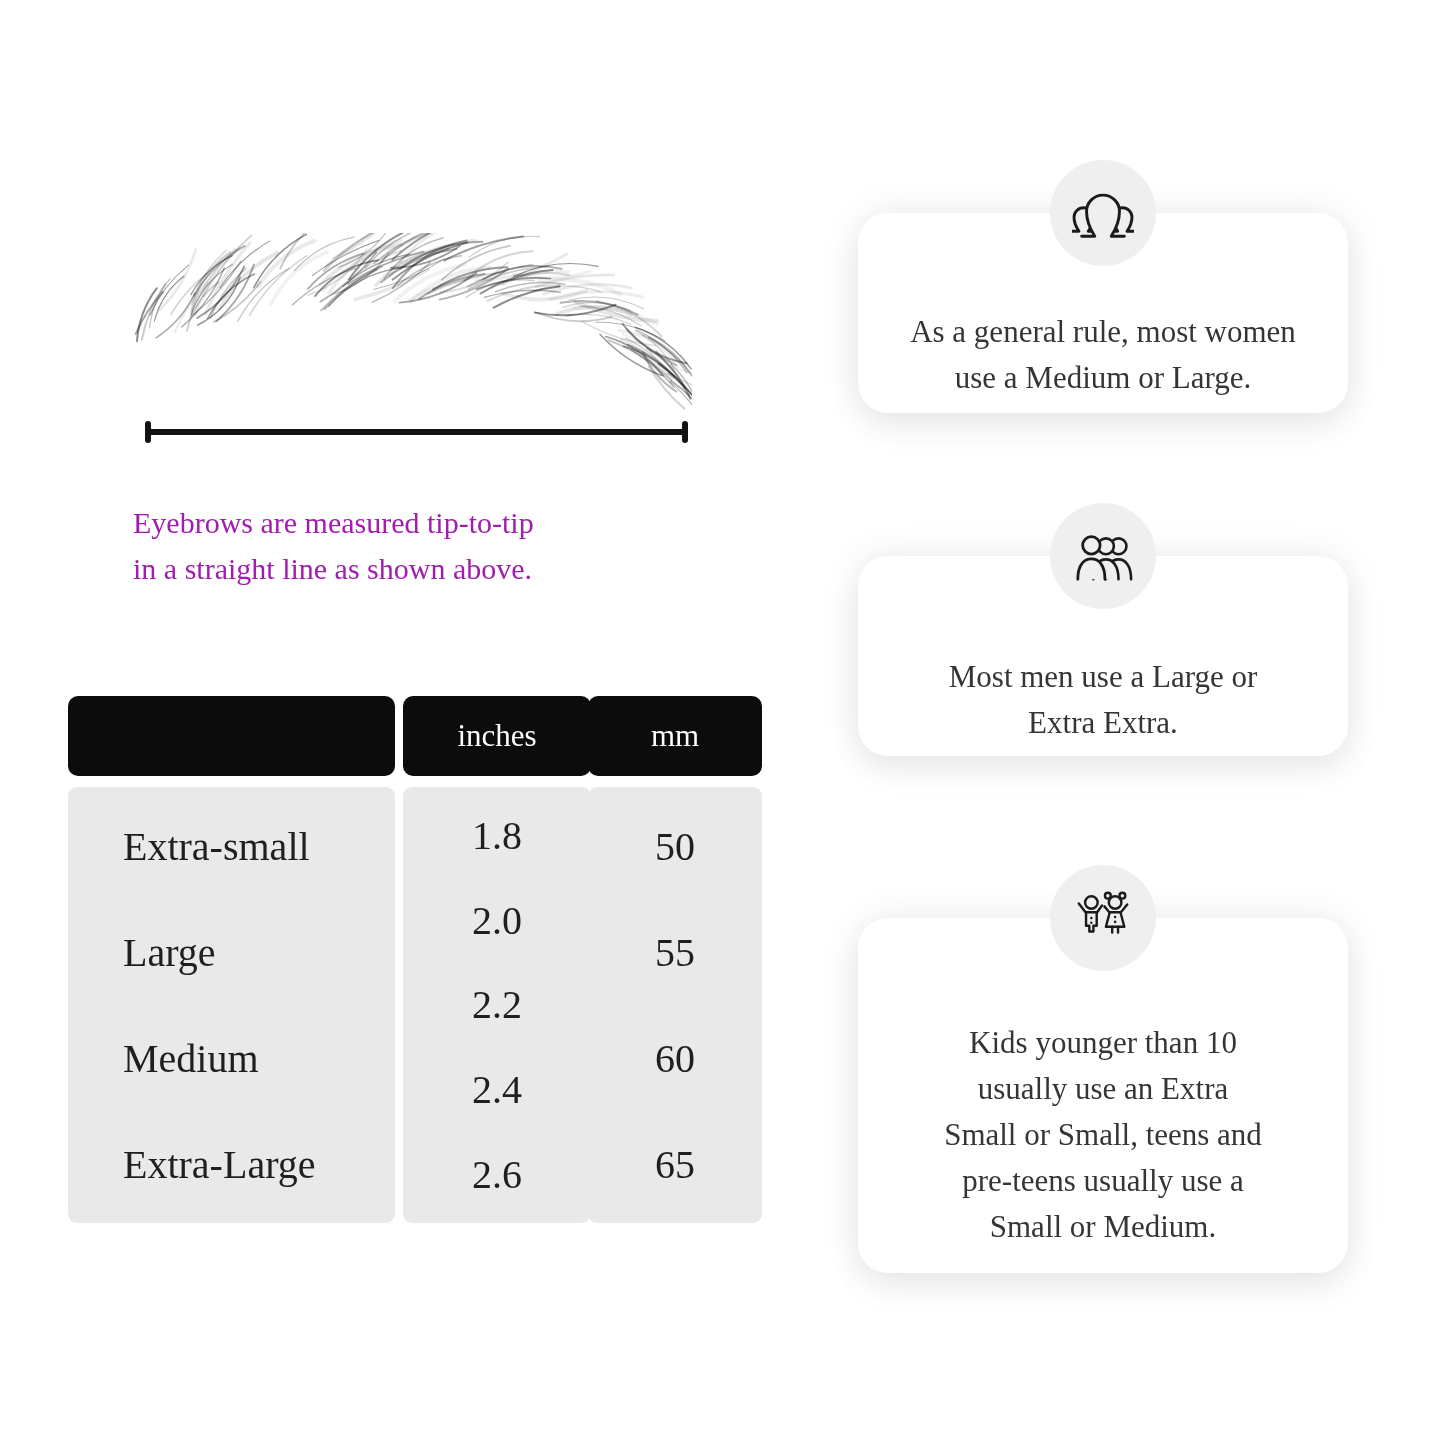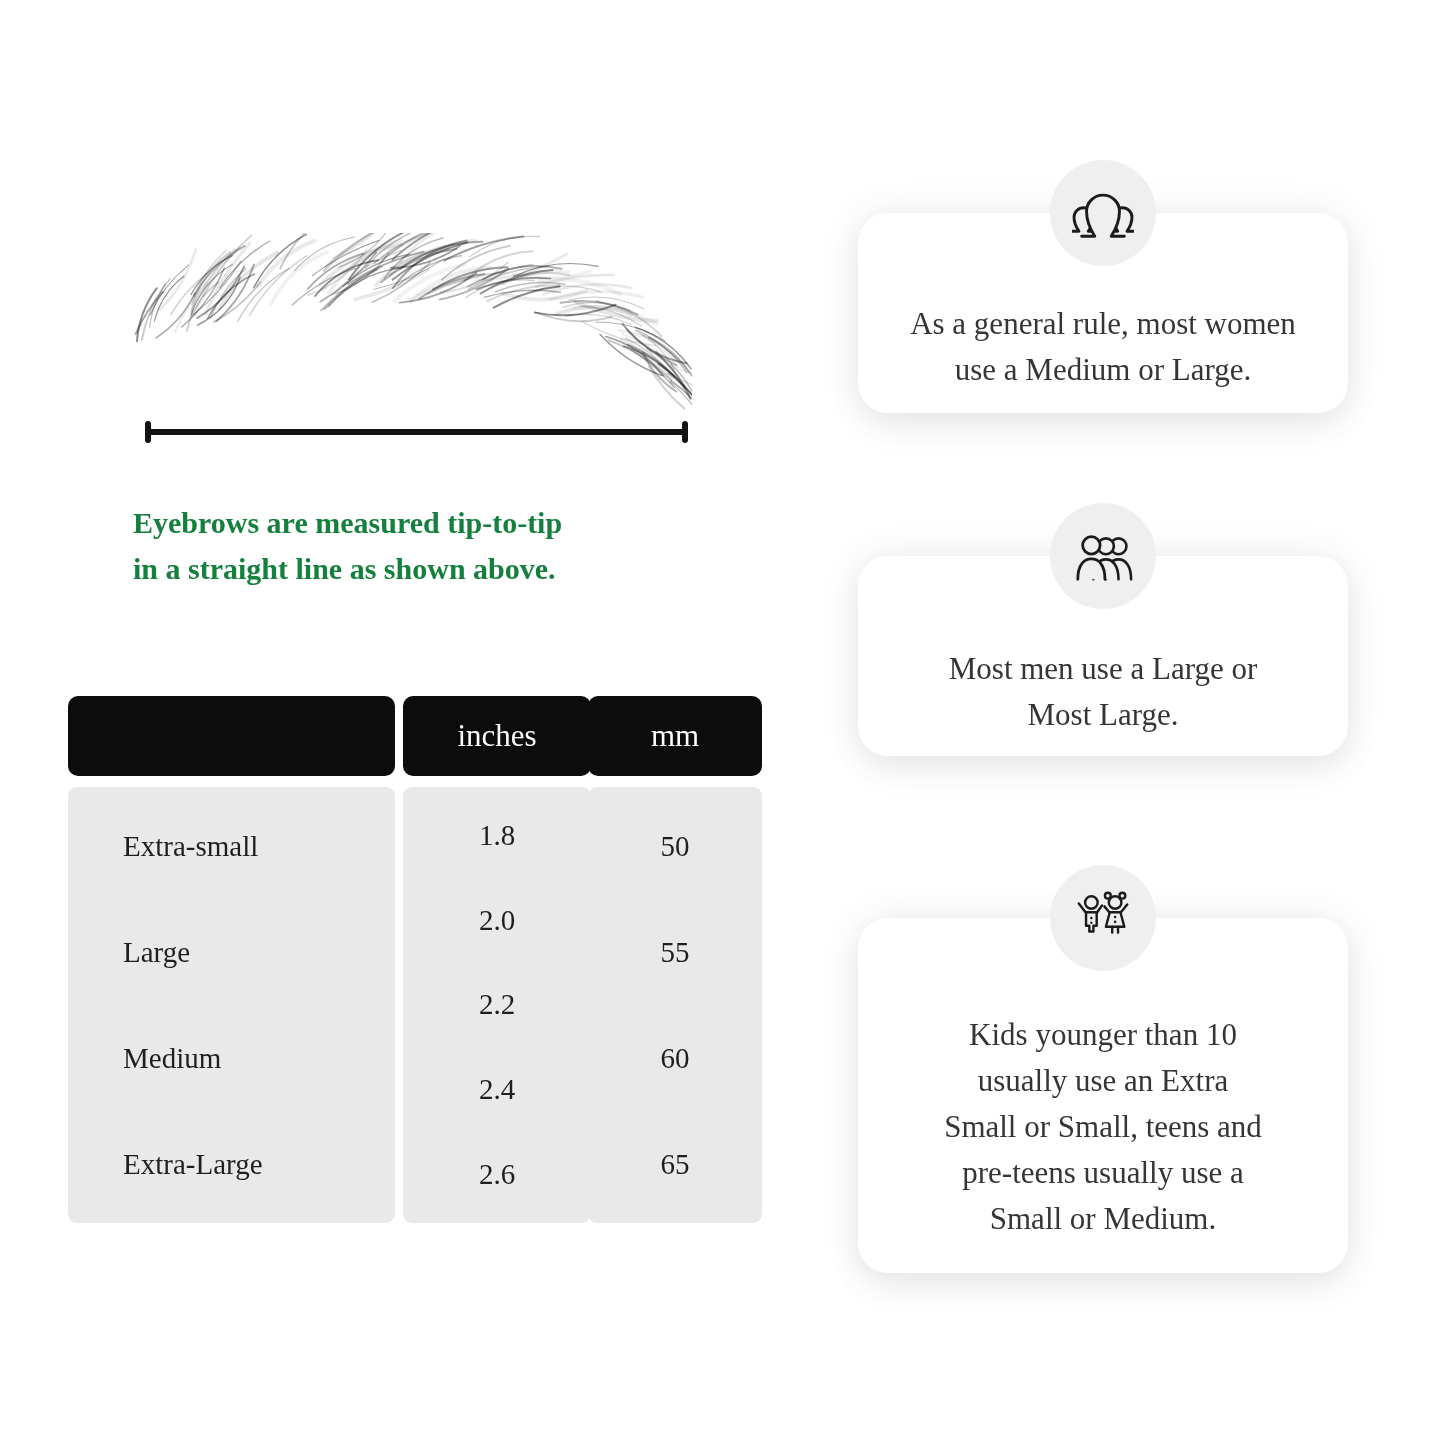"As a general rule, most" .card p { margin: 4px -> 12px }
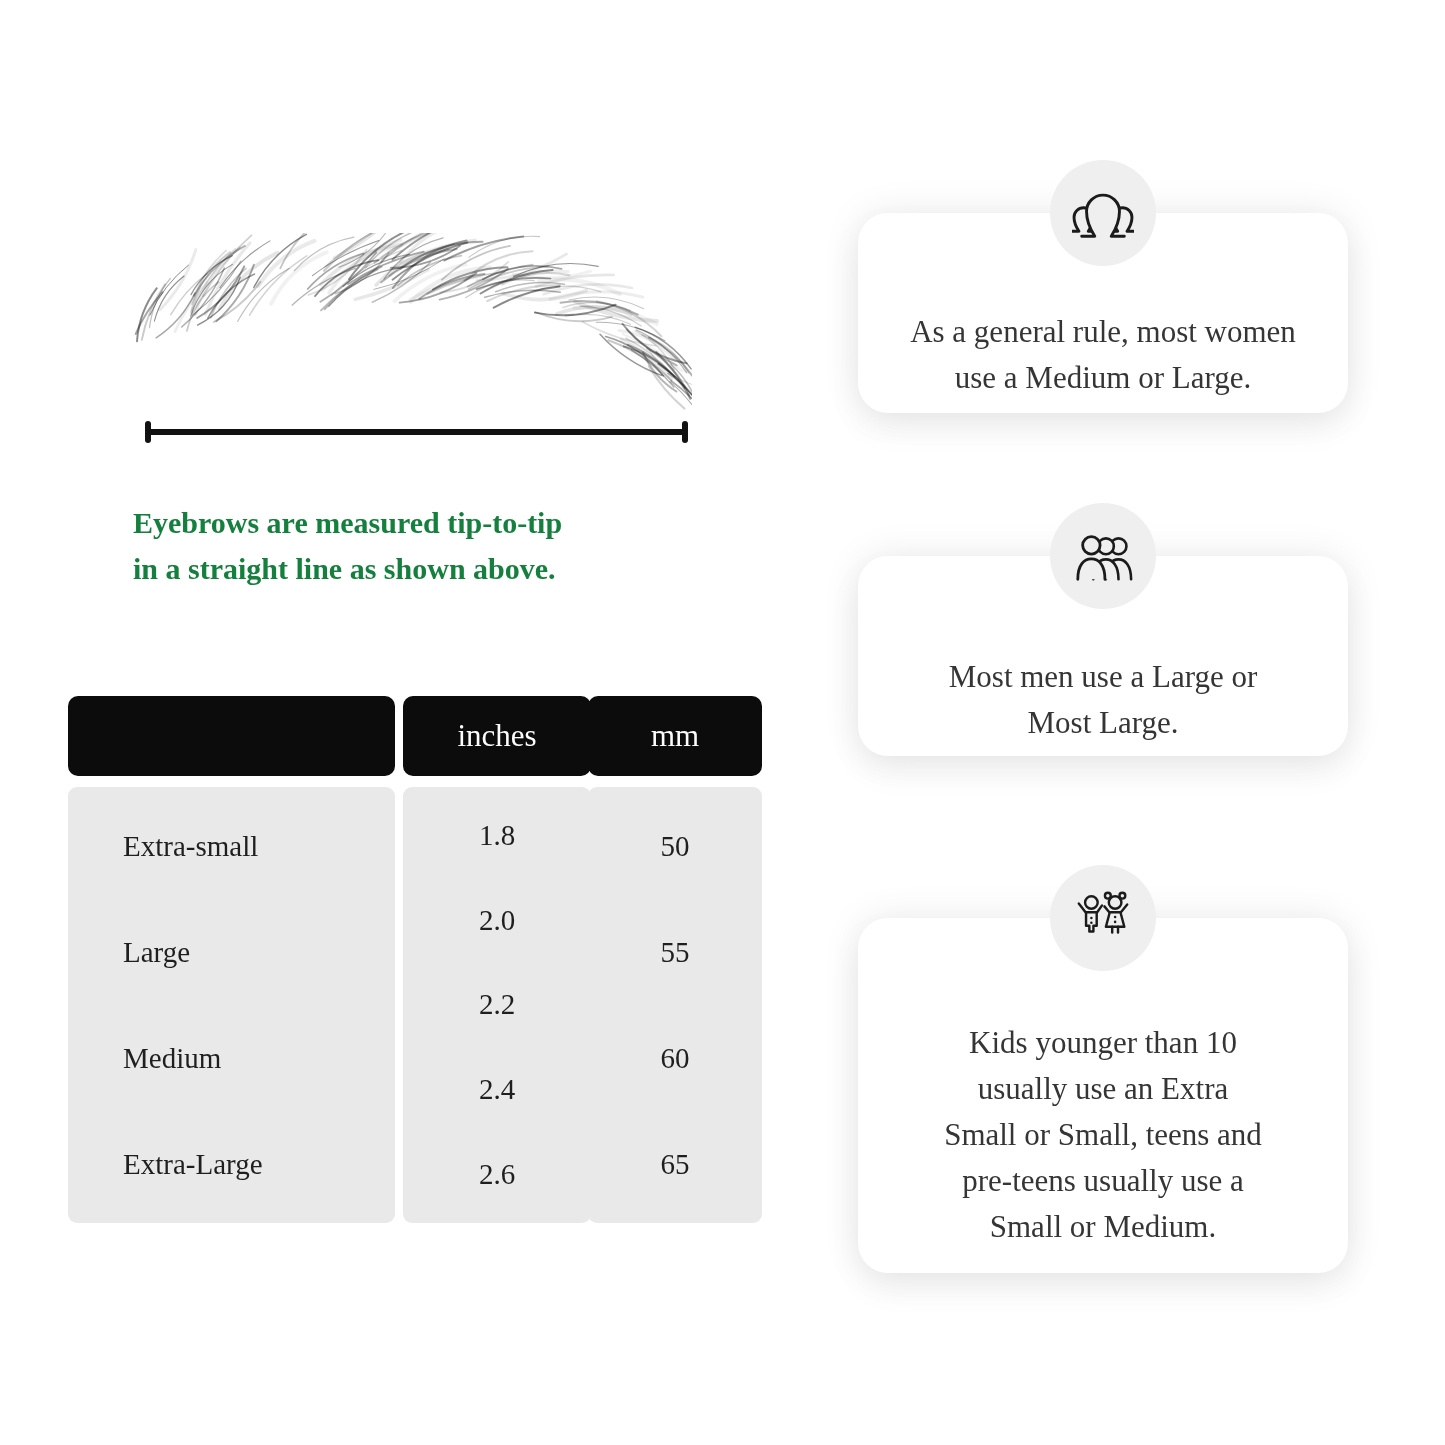"Eyebrows are measured tip-to-tip" .caption { color: #15803d -> #a21caf; font-weight: bold -> none }
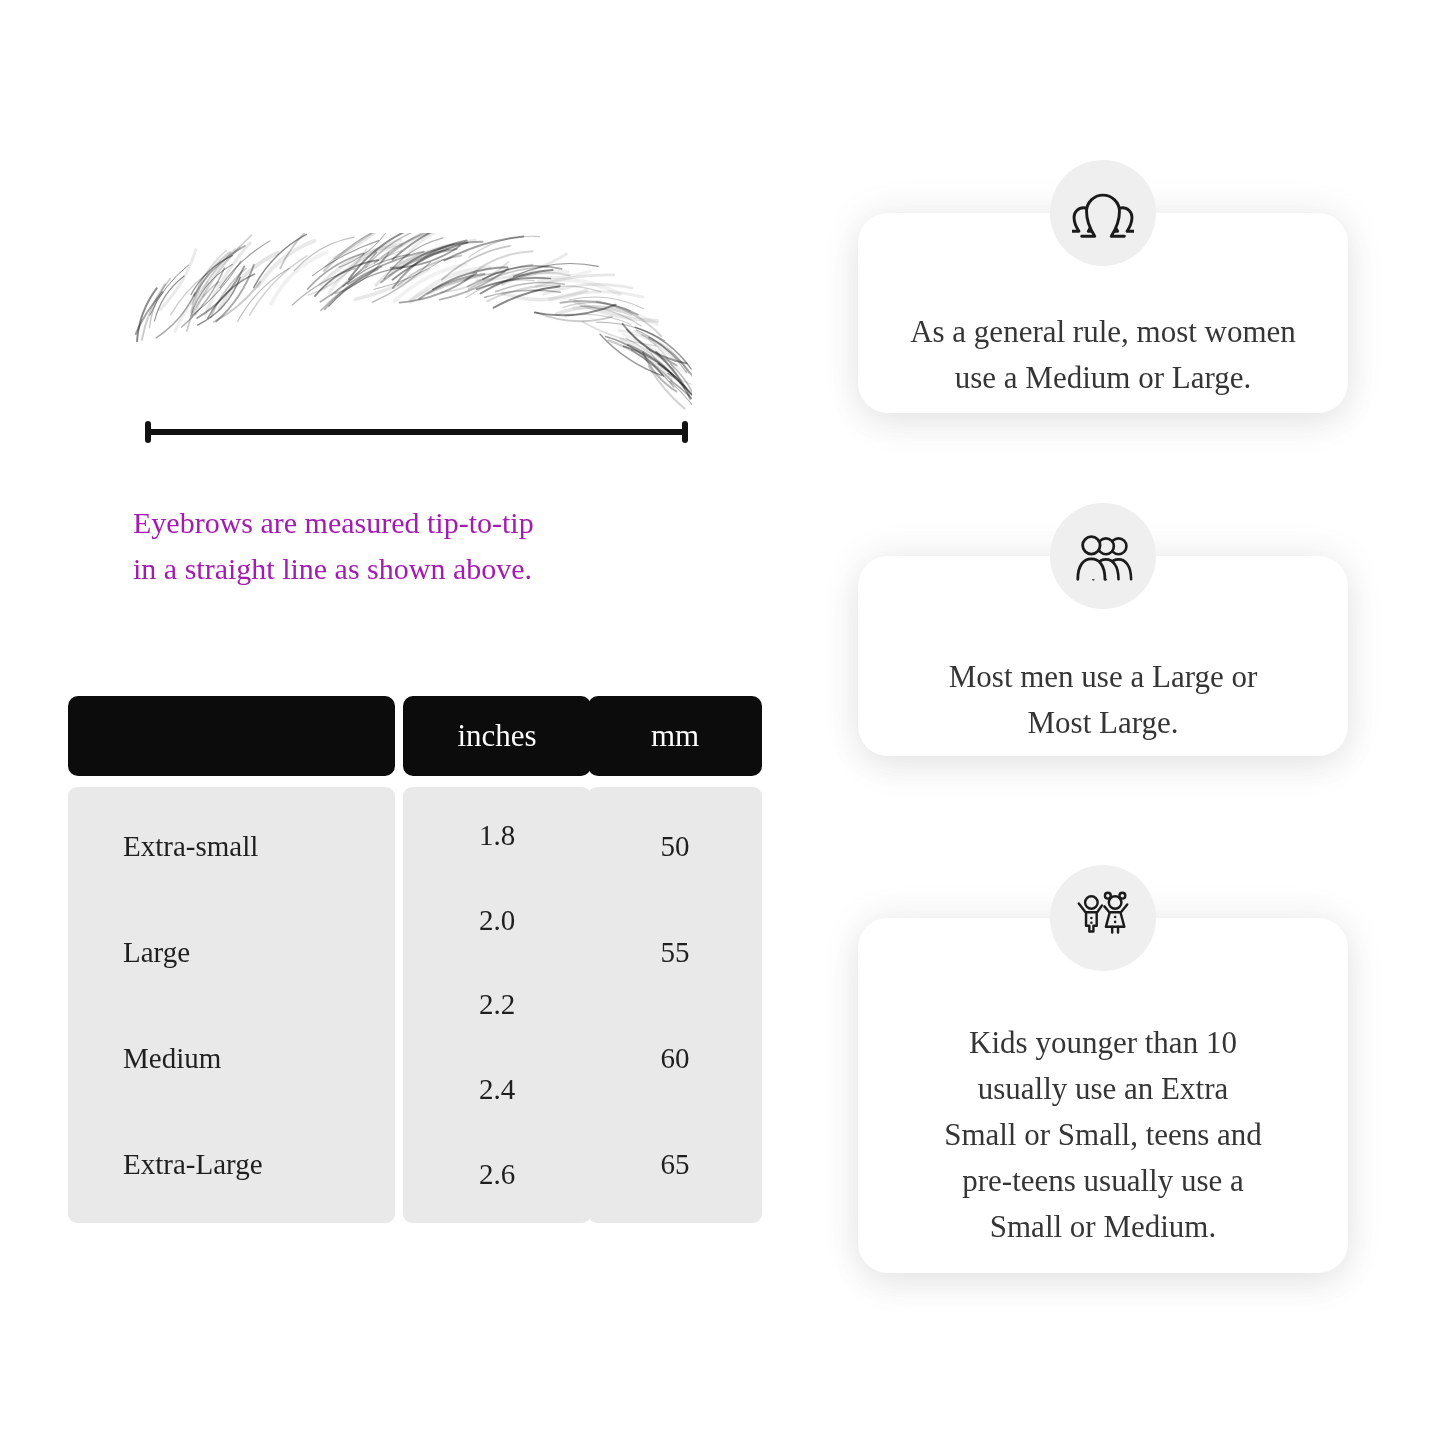"Most men use a Large" p.preline { text: Most Large -> Extra Extra }
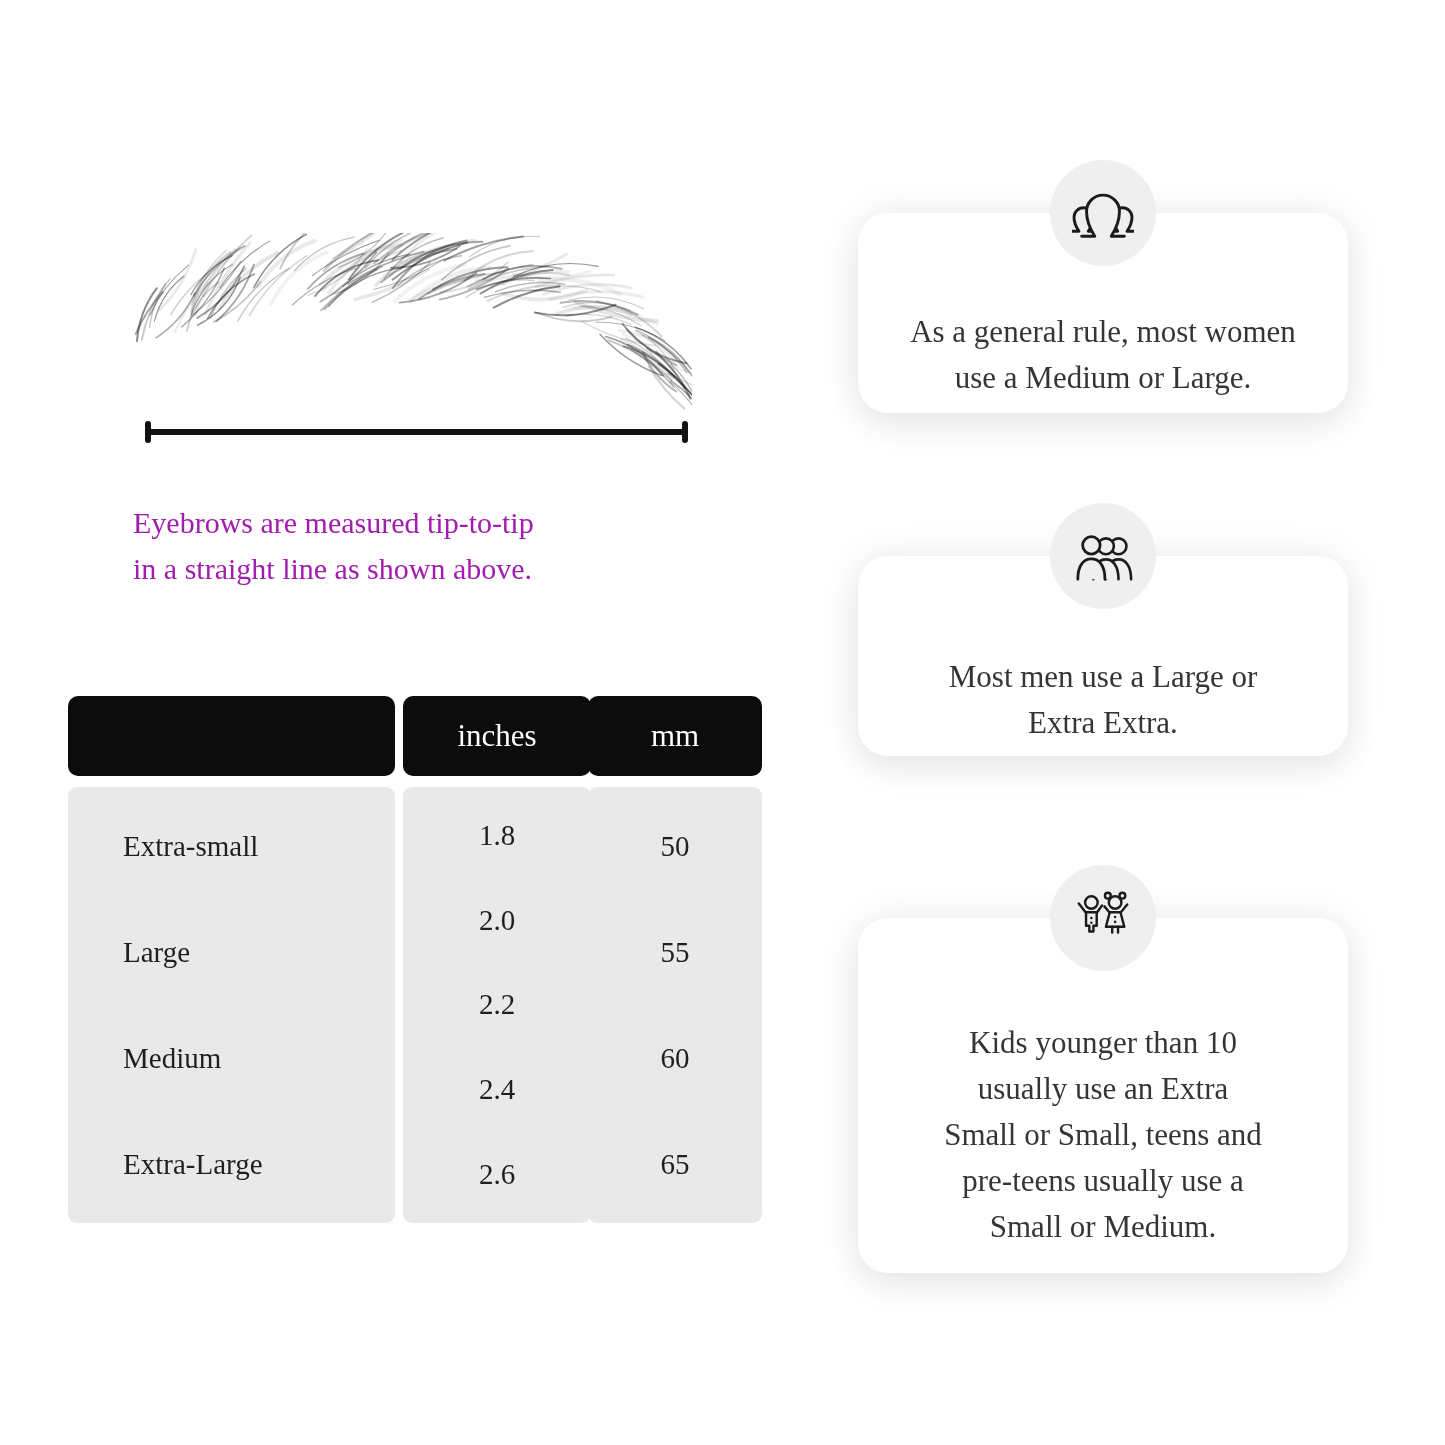"Extra-small" .trow { font-size: 29px -> 40px }
